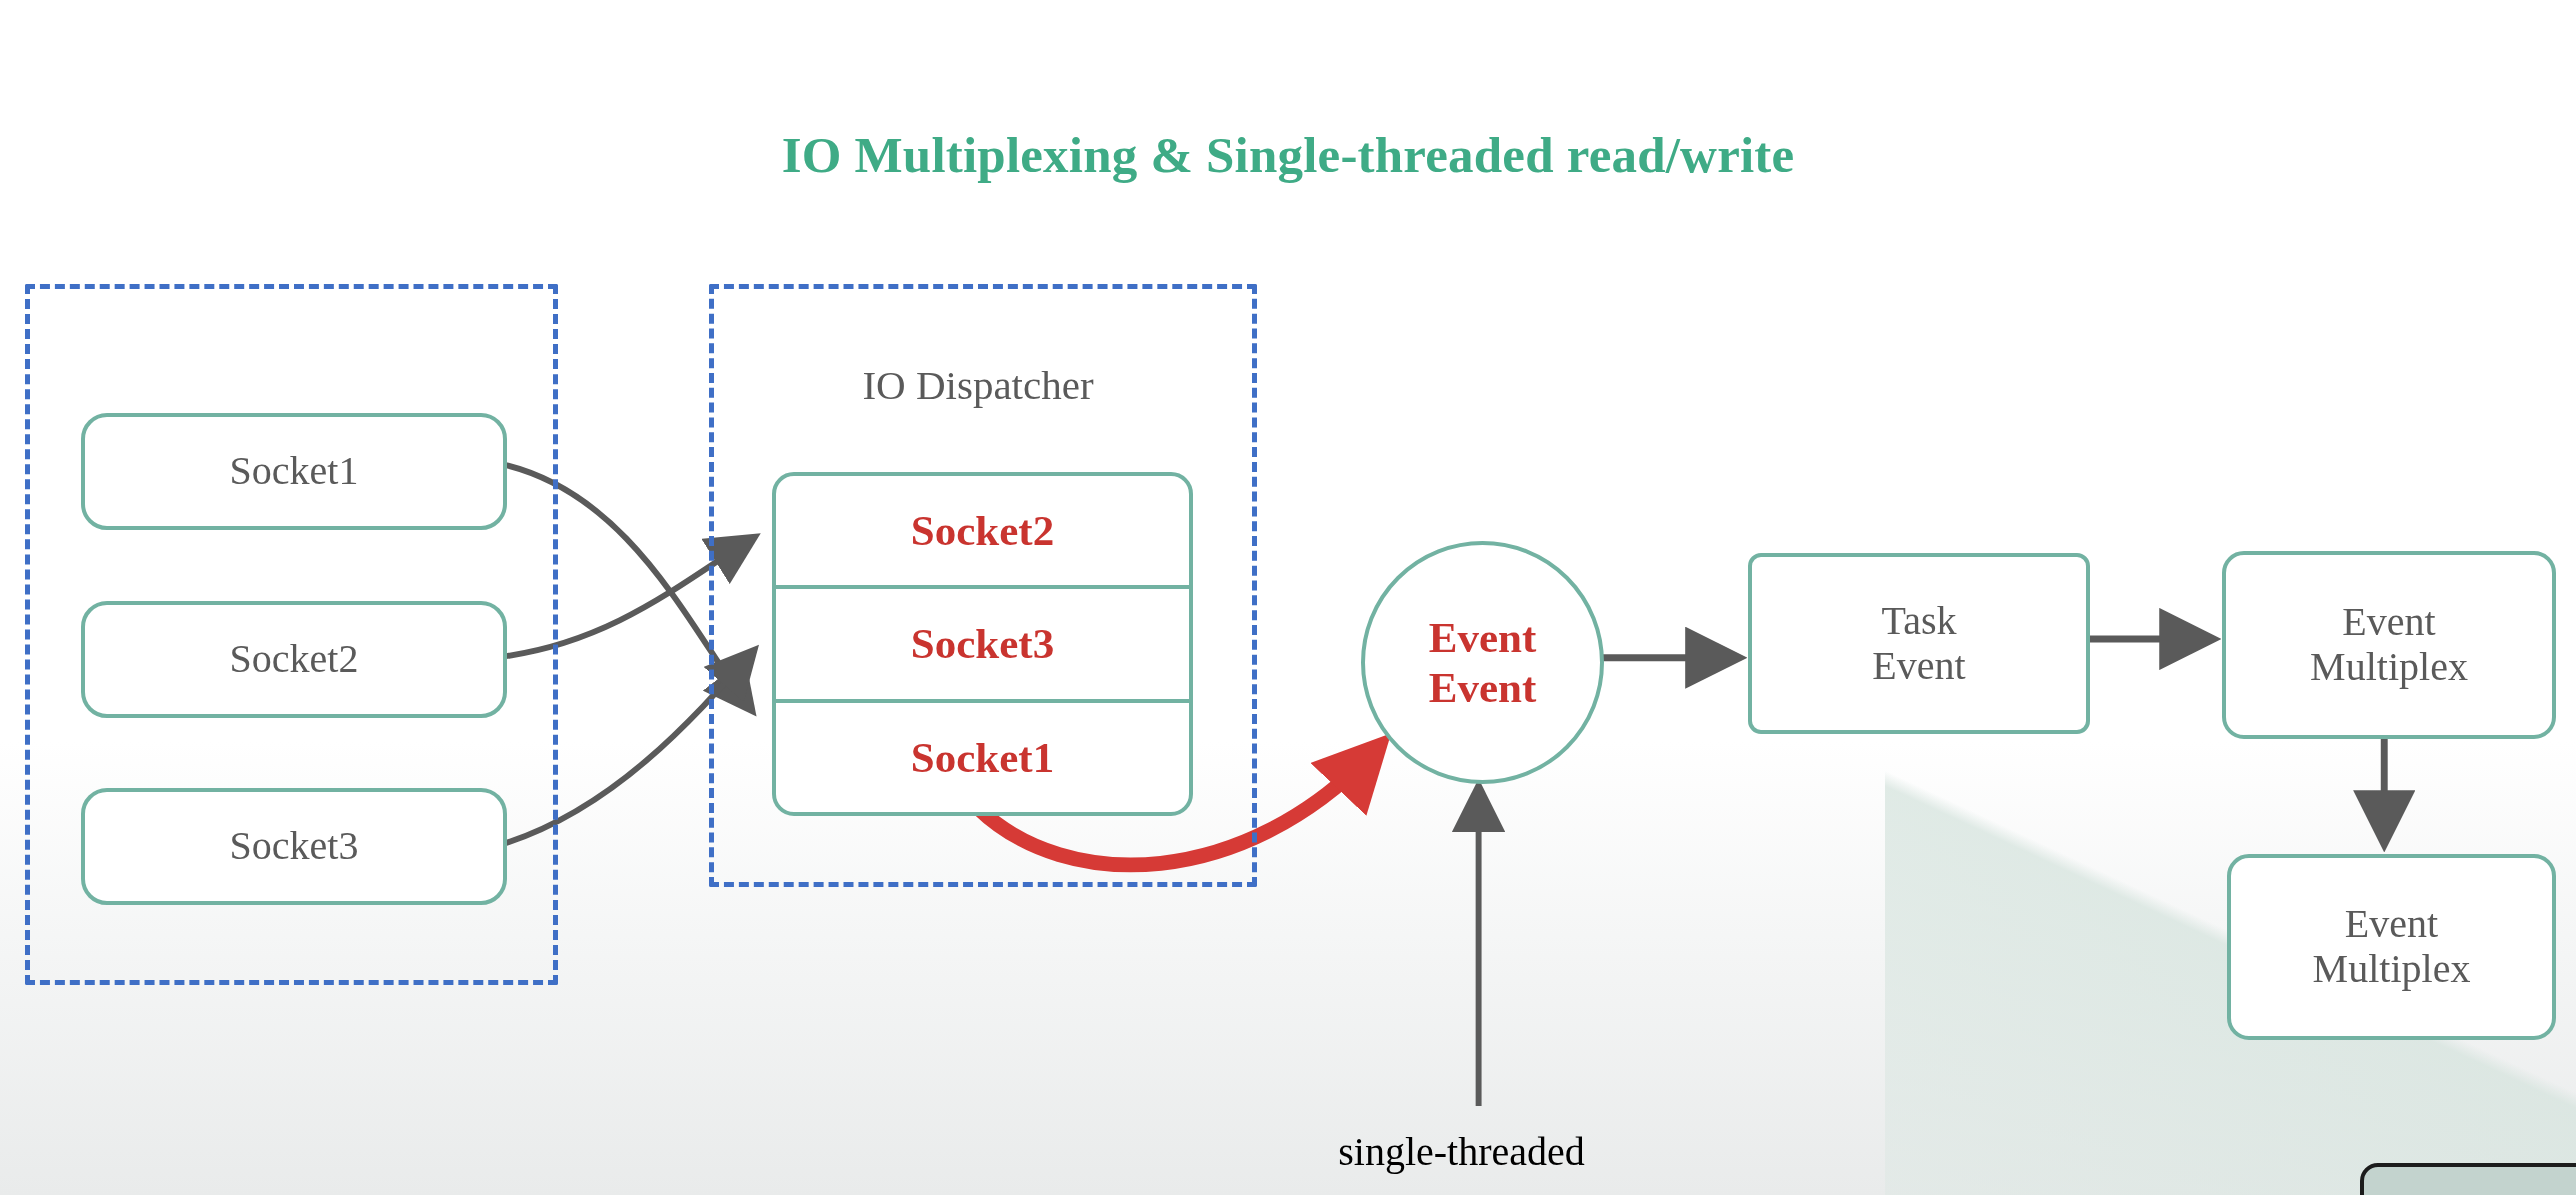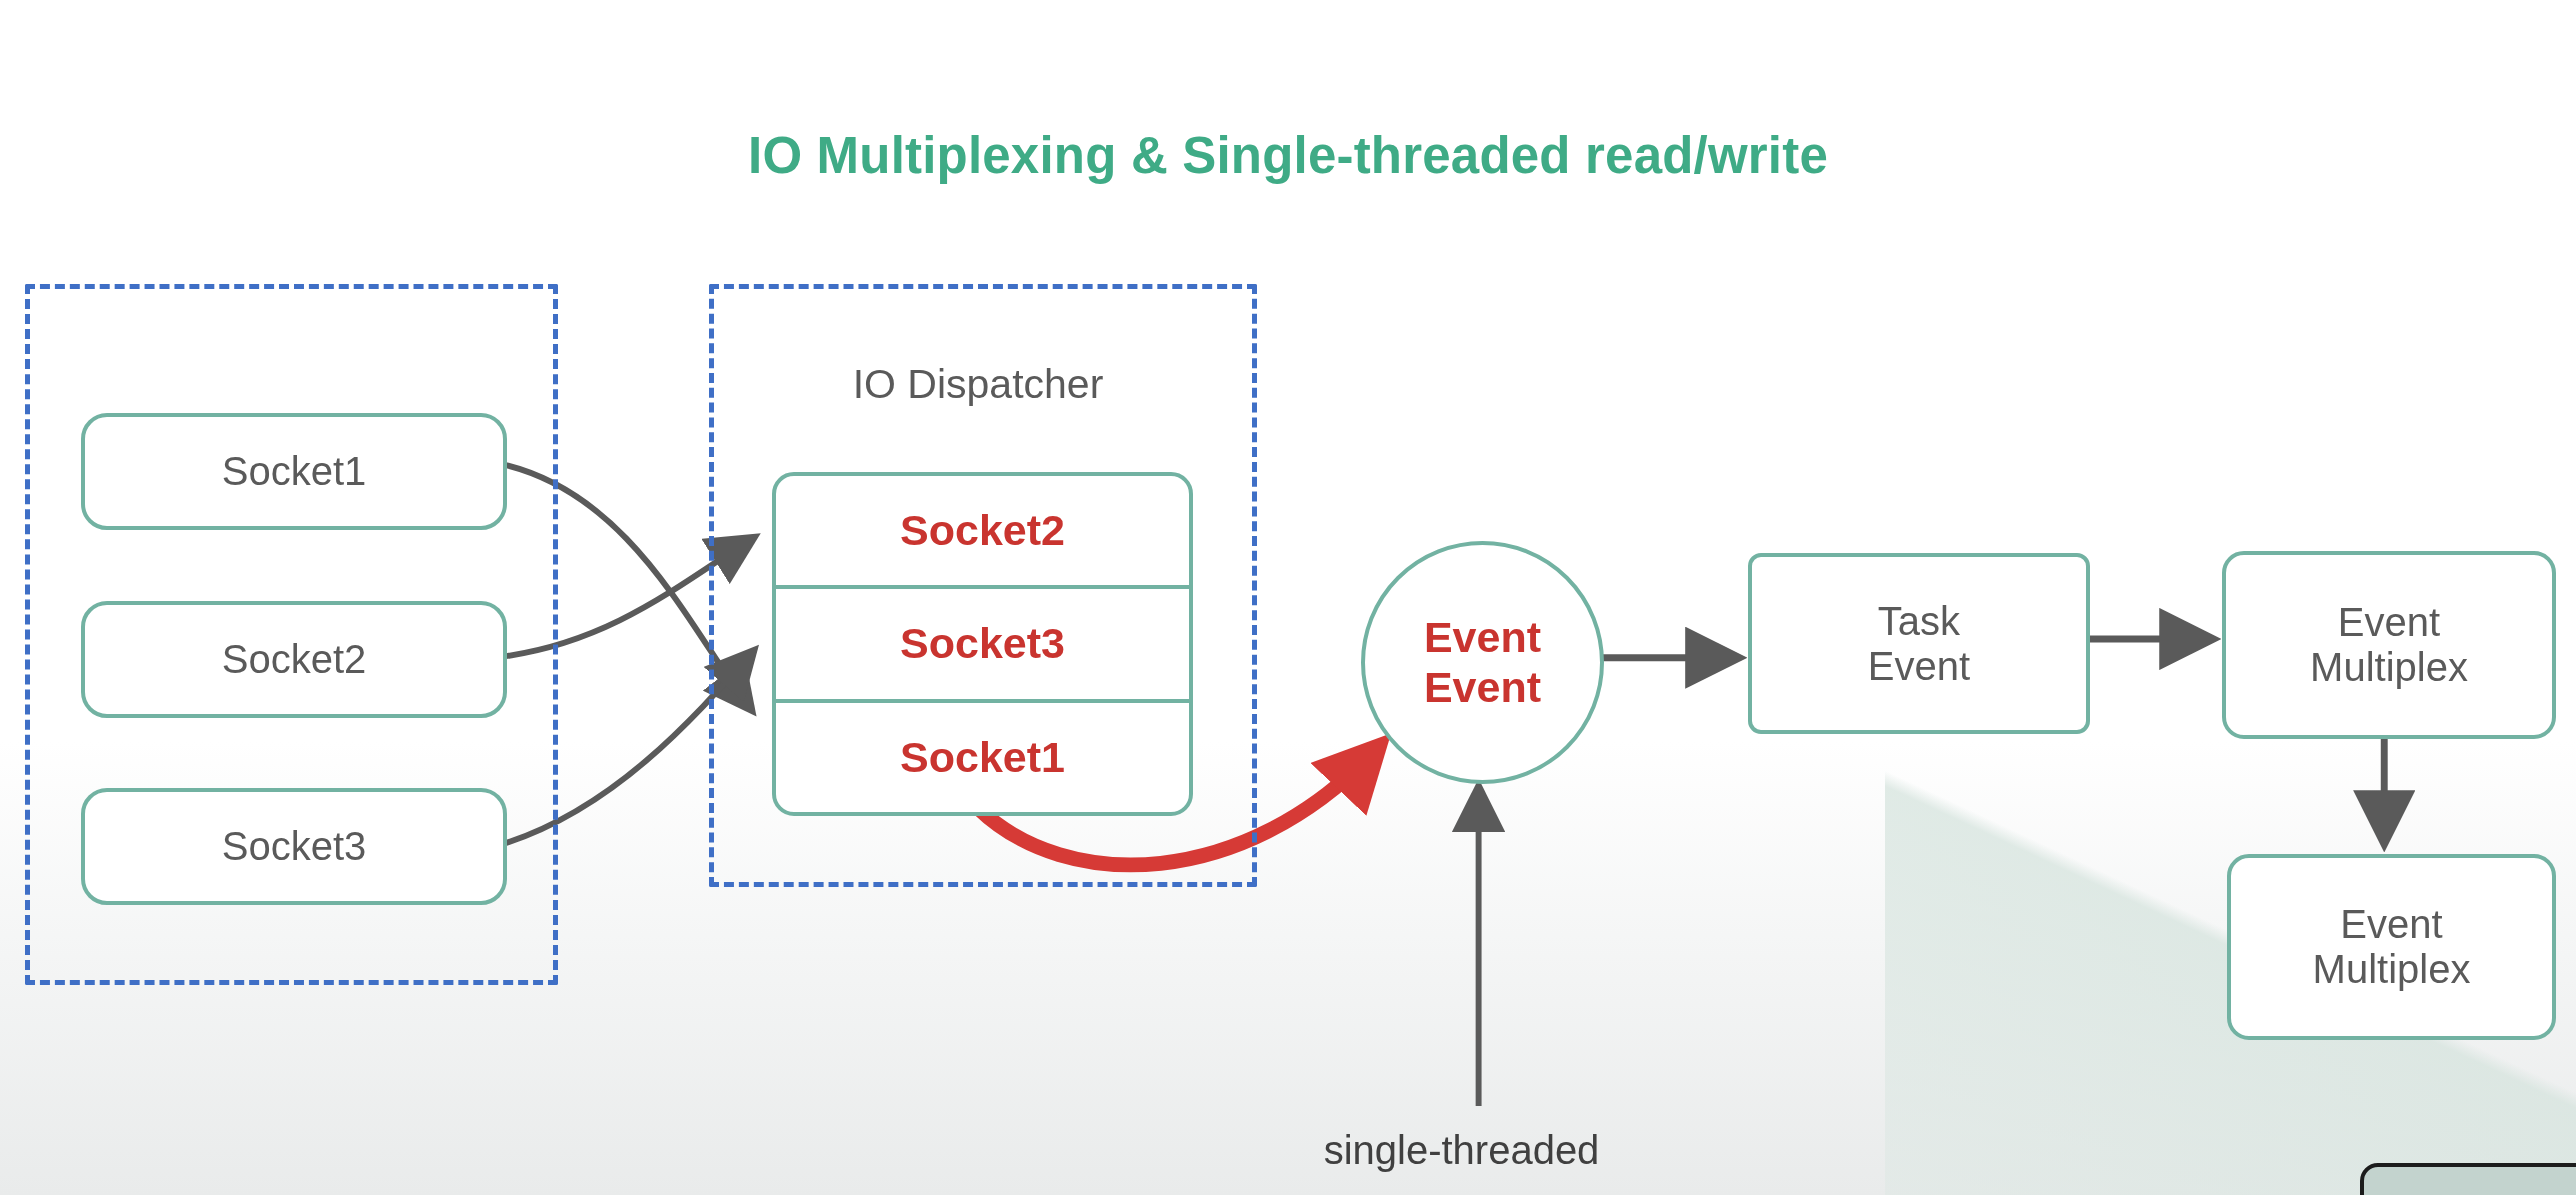"IO Multiplexing & Single-threaded" #stage { font-family: none -> Liberation Serif, serif }
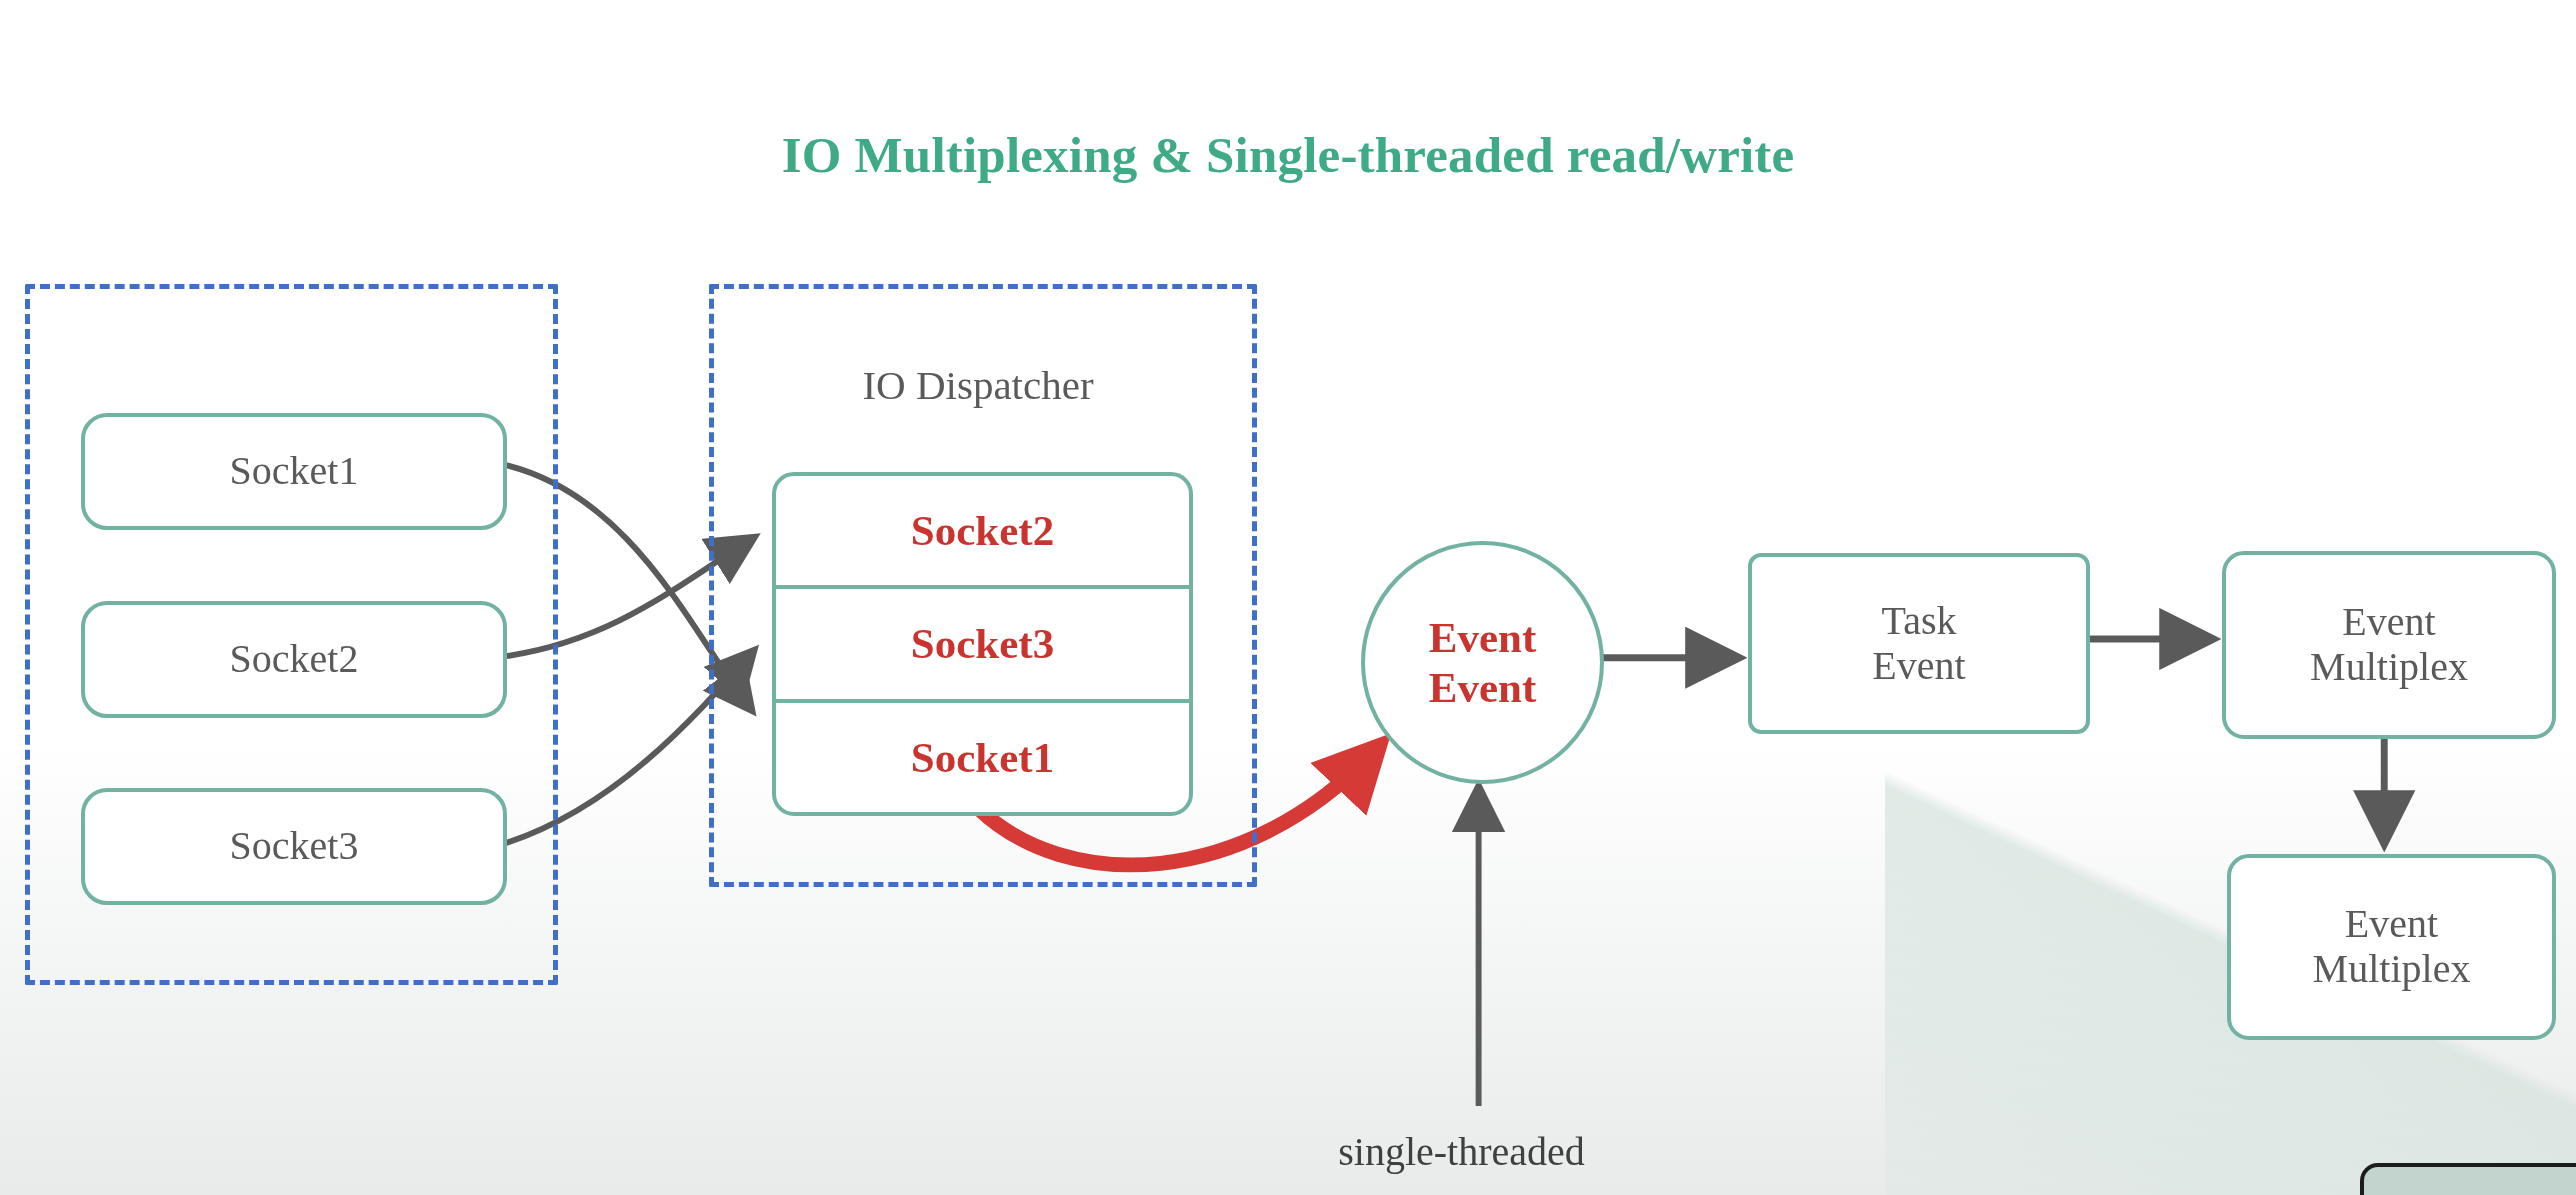"single-threaded" .thread-label { color: #404040 -> #000000 }
